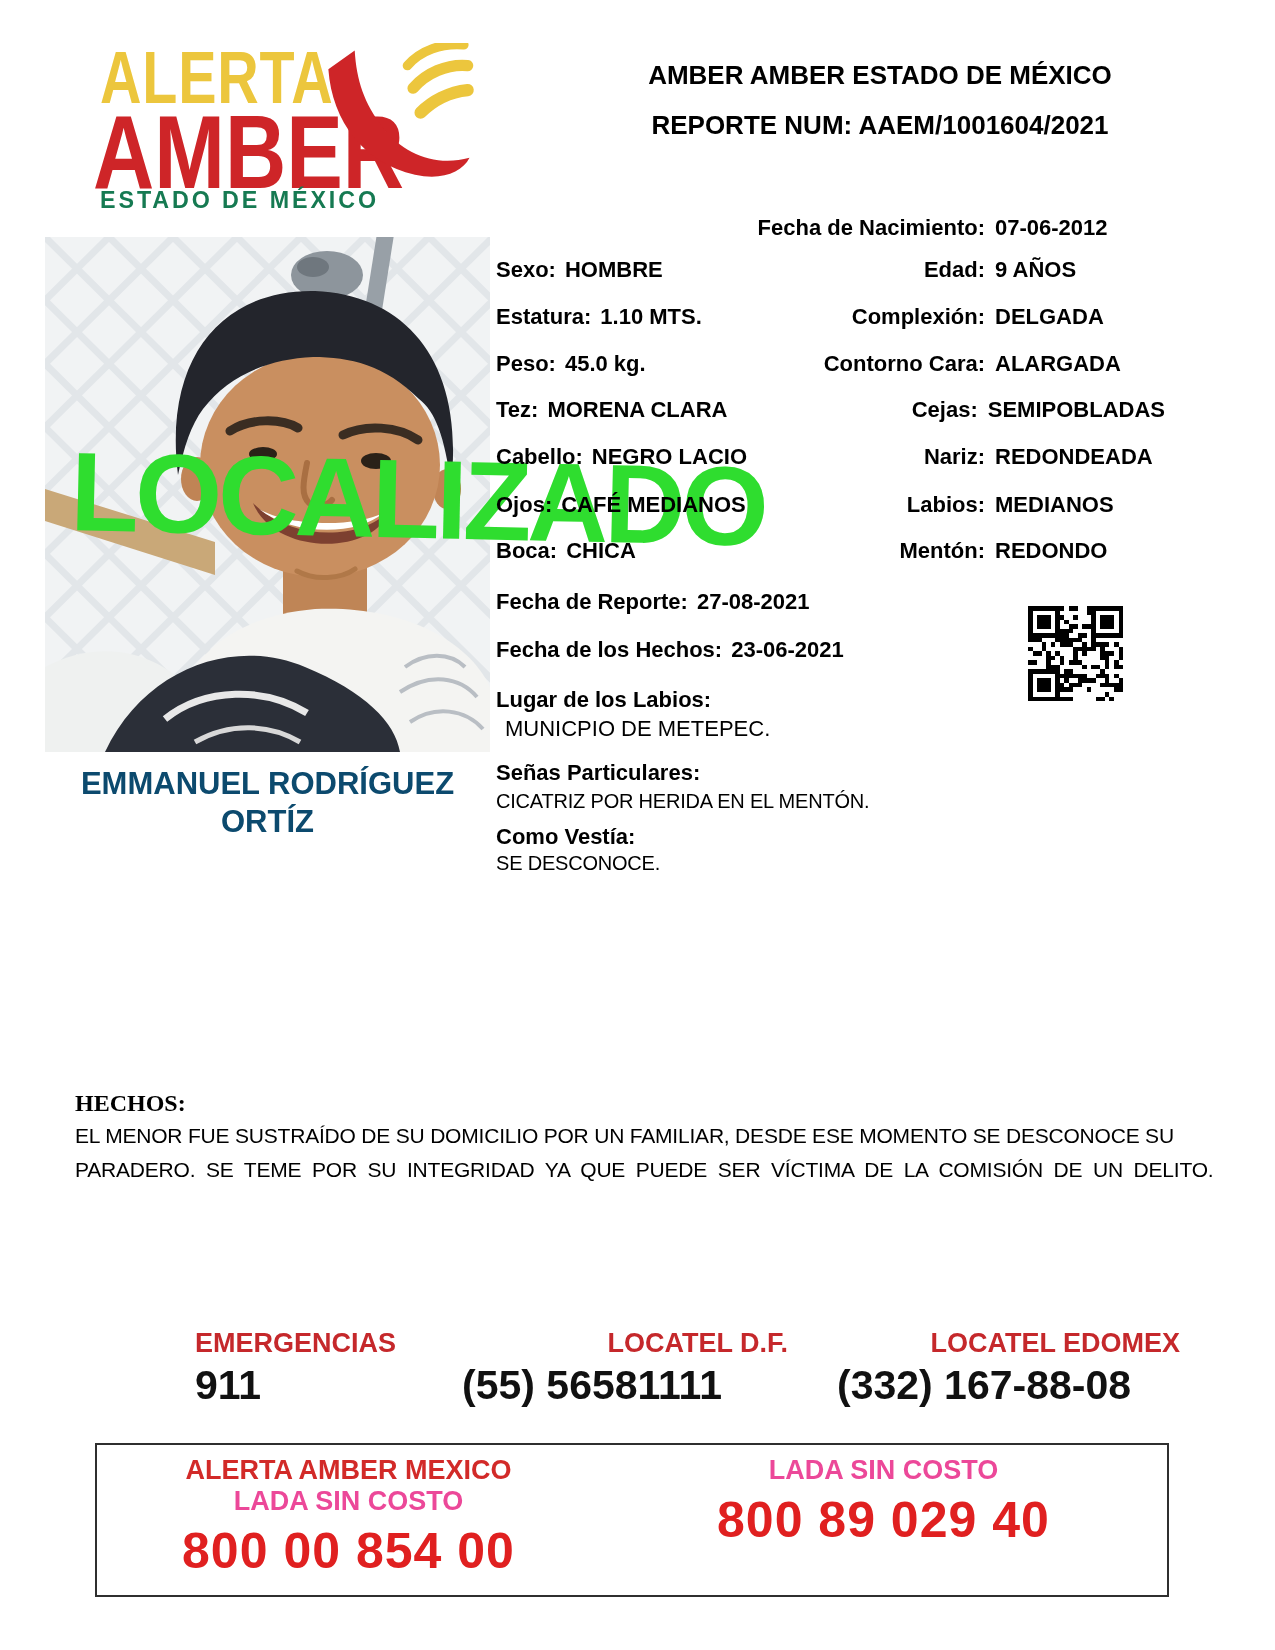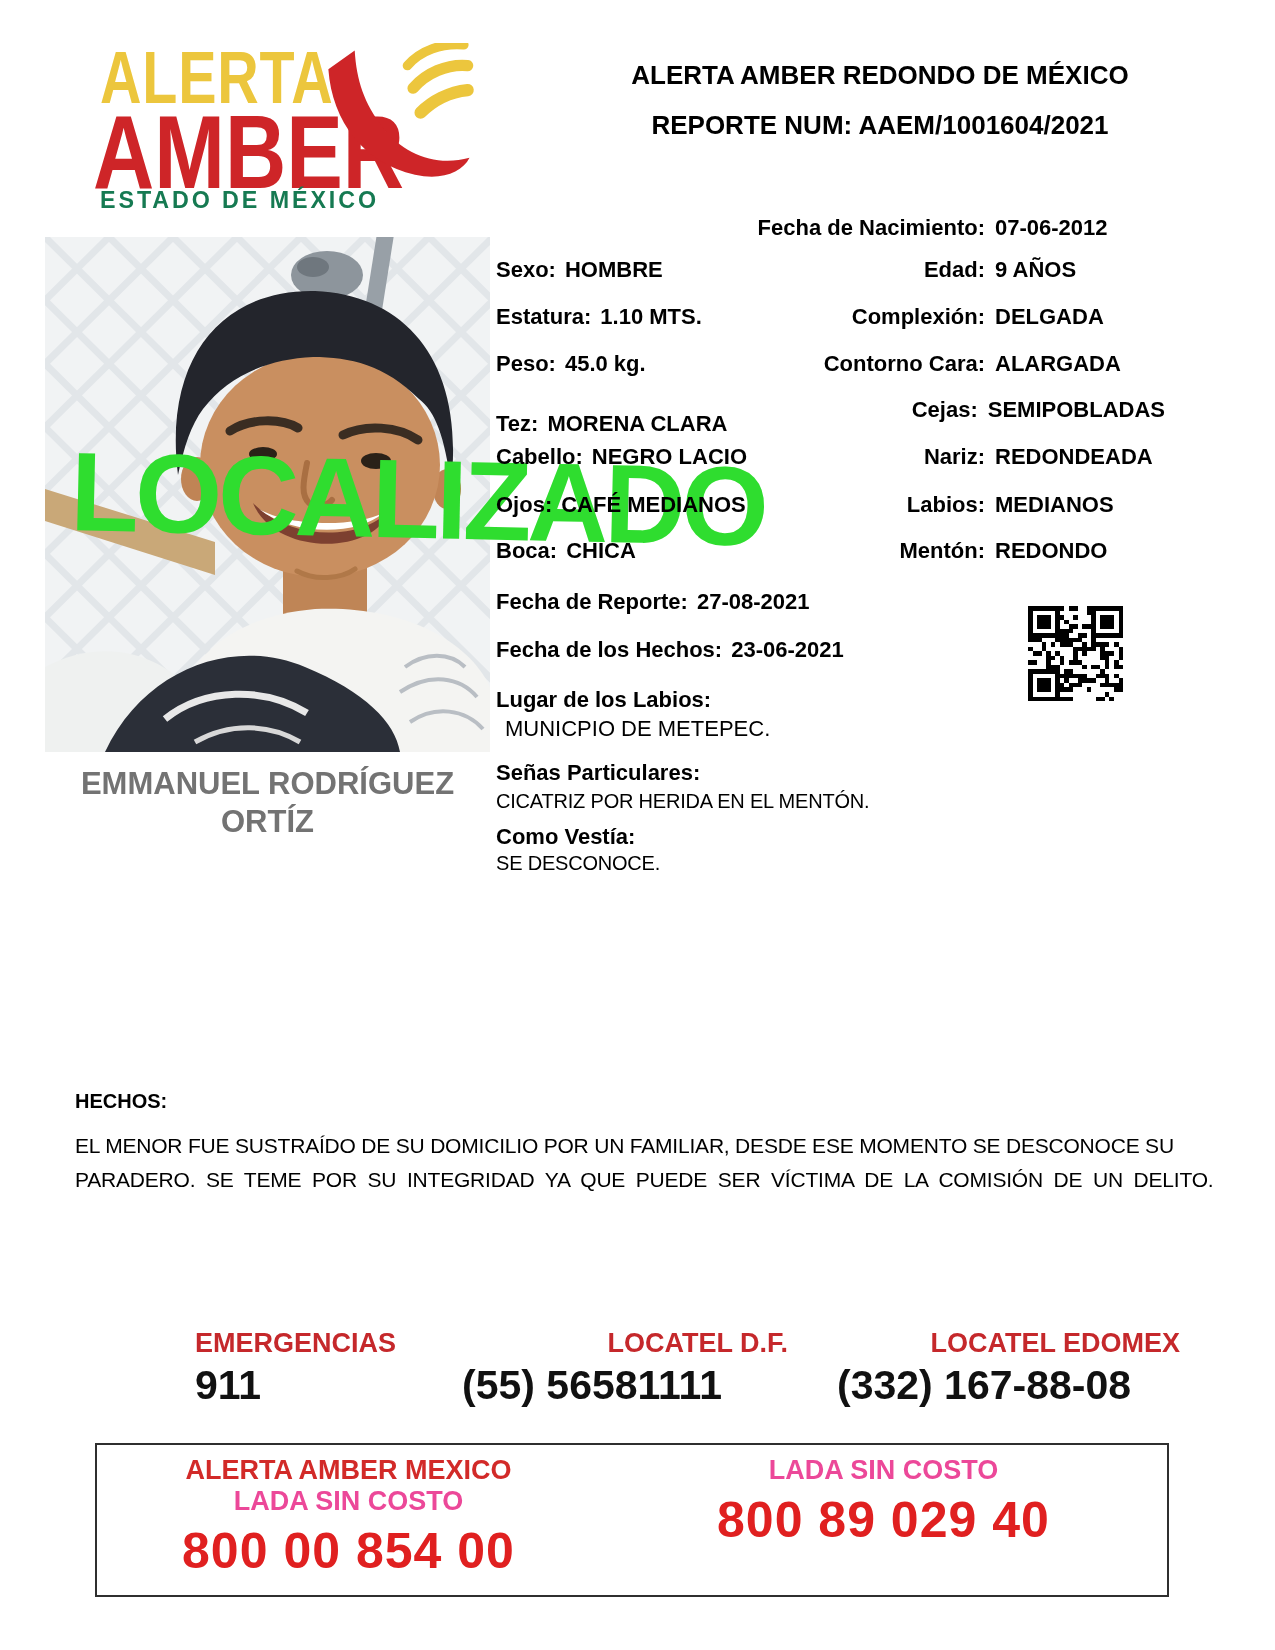"ALERTA AMBER REDONDO DE MÉXICO" div.title1 { text: ALERTA AMBER REDONDO -> AMBER AMBER ESTADO }
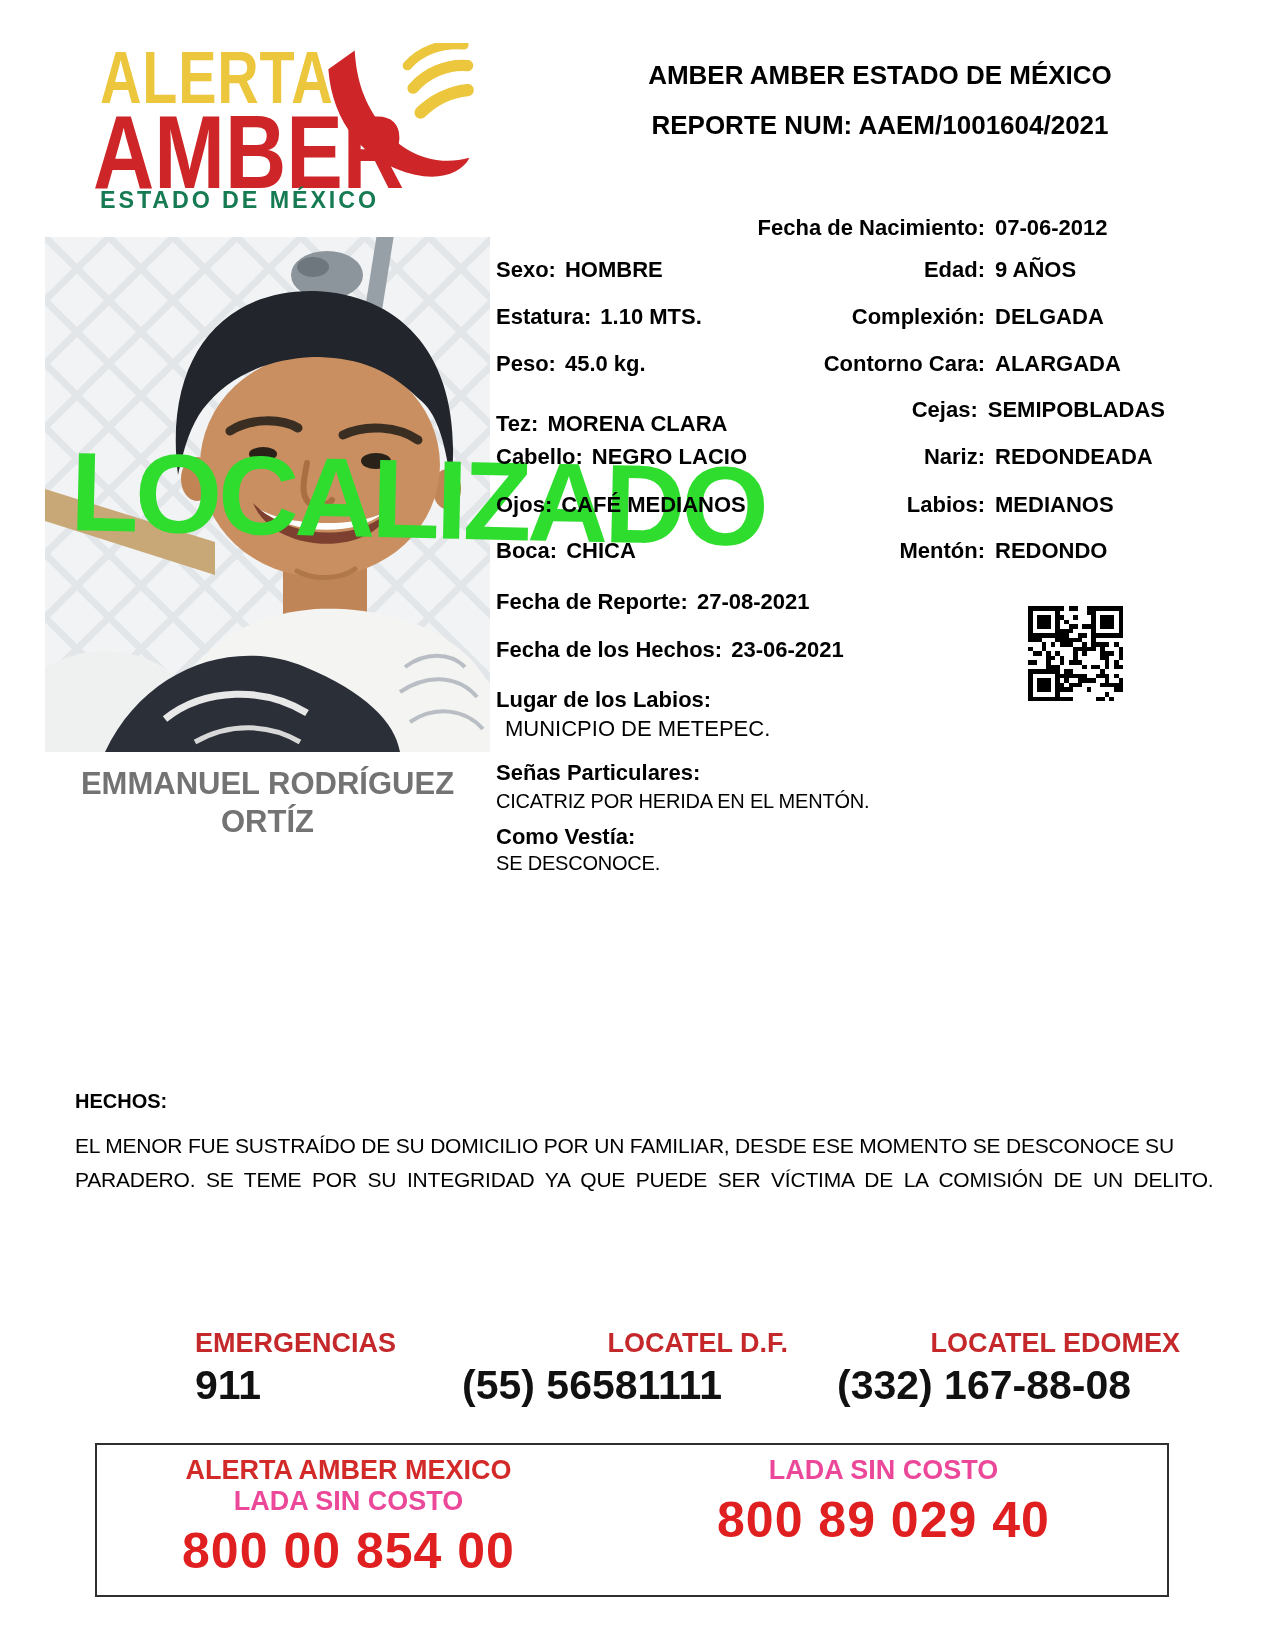"Tez: MORENA CLARA" div.d-left { top: 411px -> 397px }
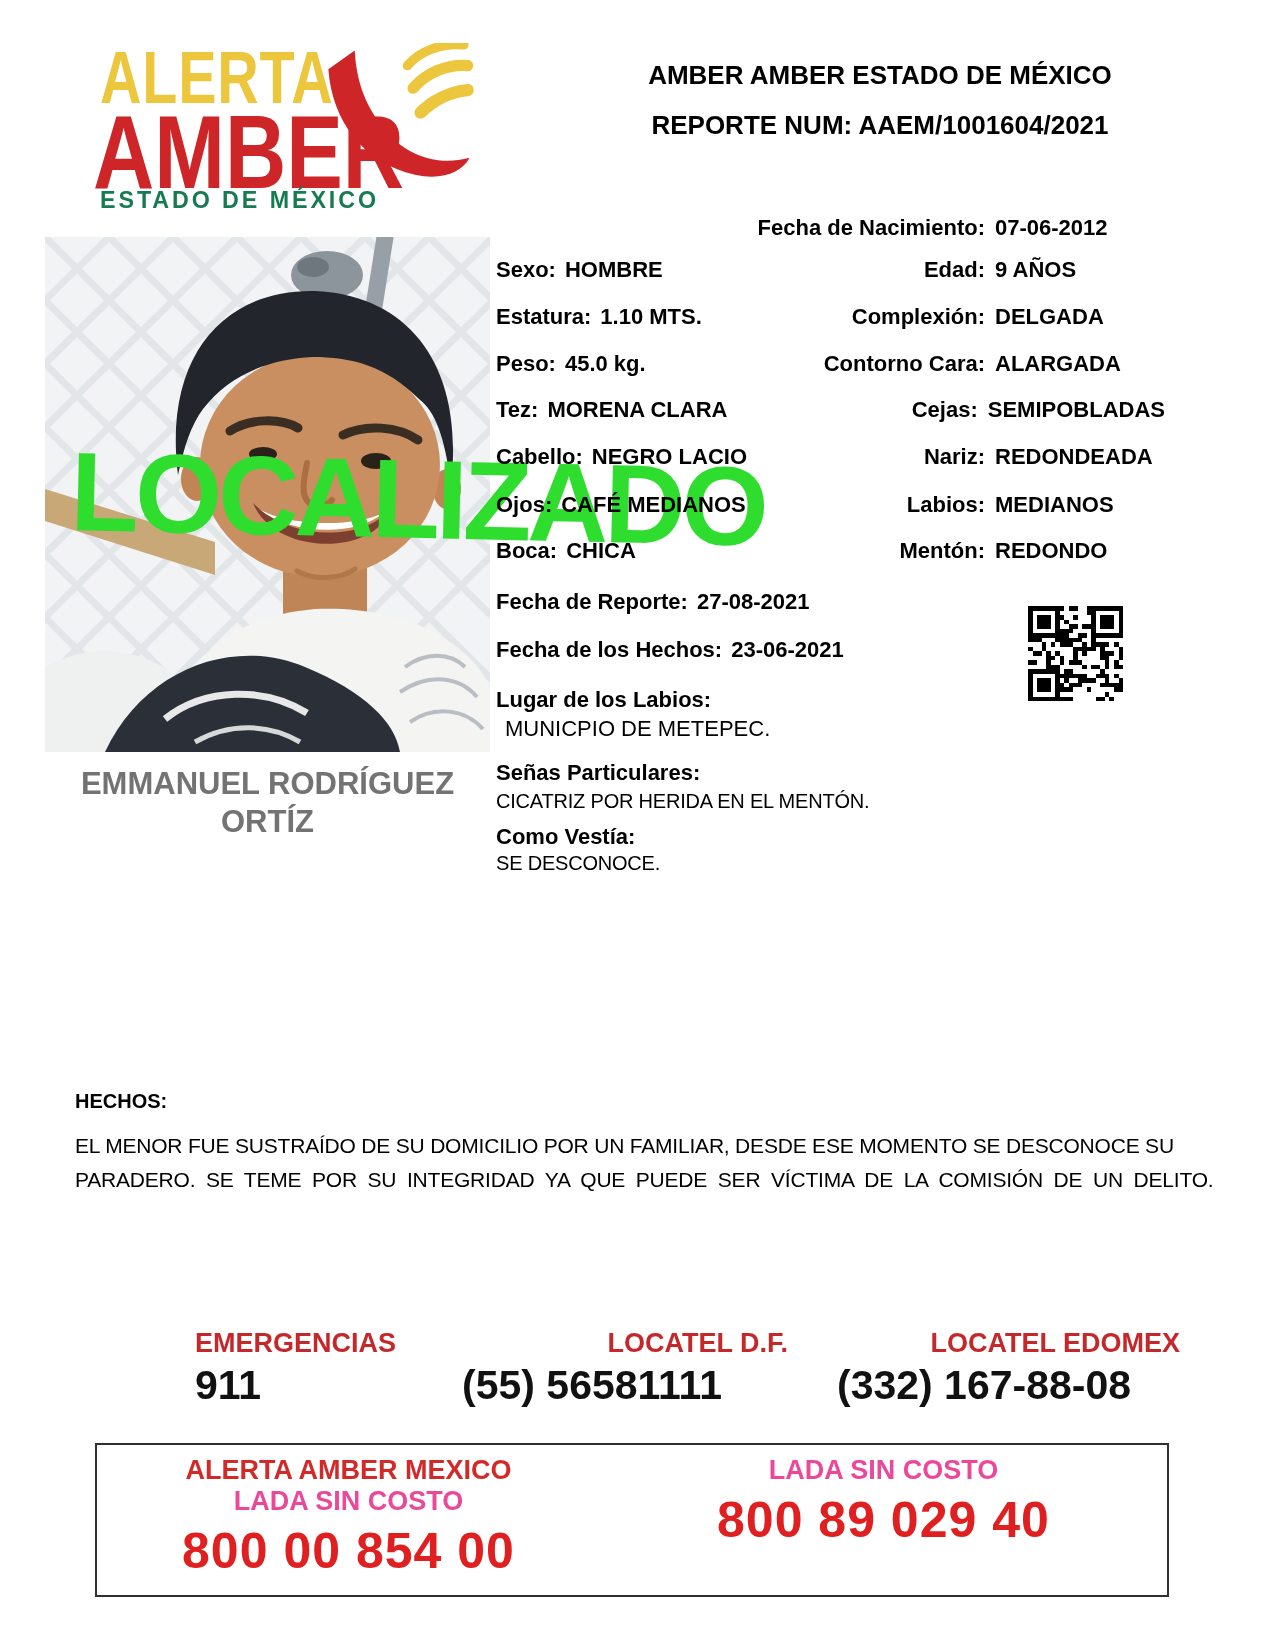"EMMANUEL RODRÍGUEZ" .name { color: #737373 -> #0c4a6e }
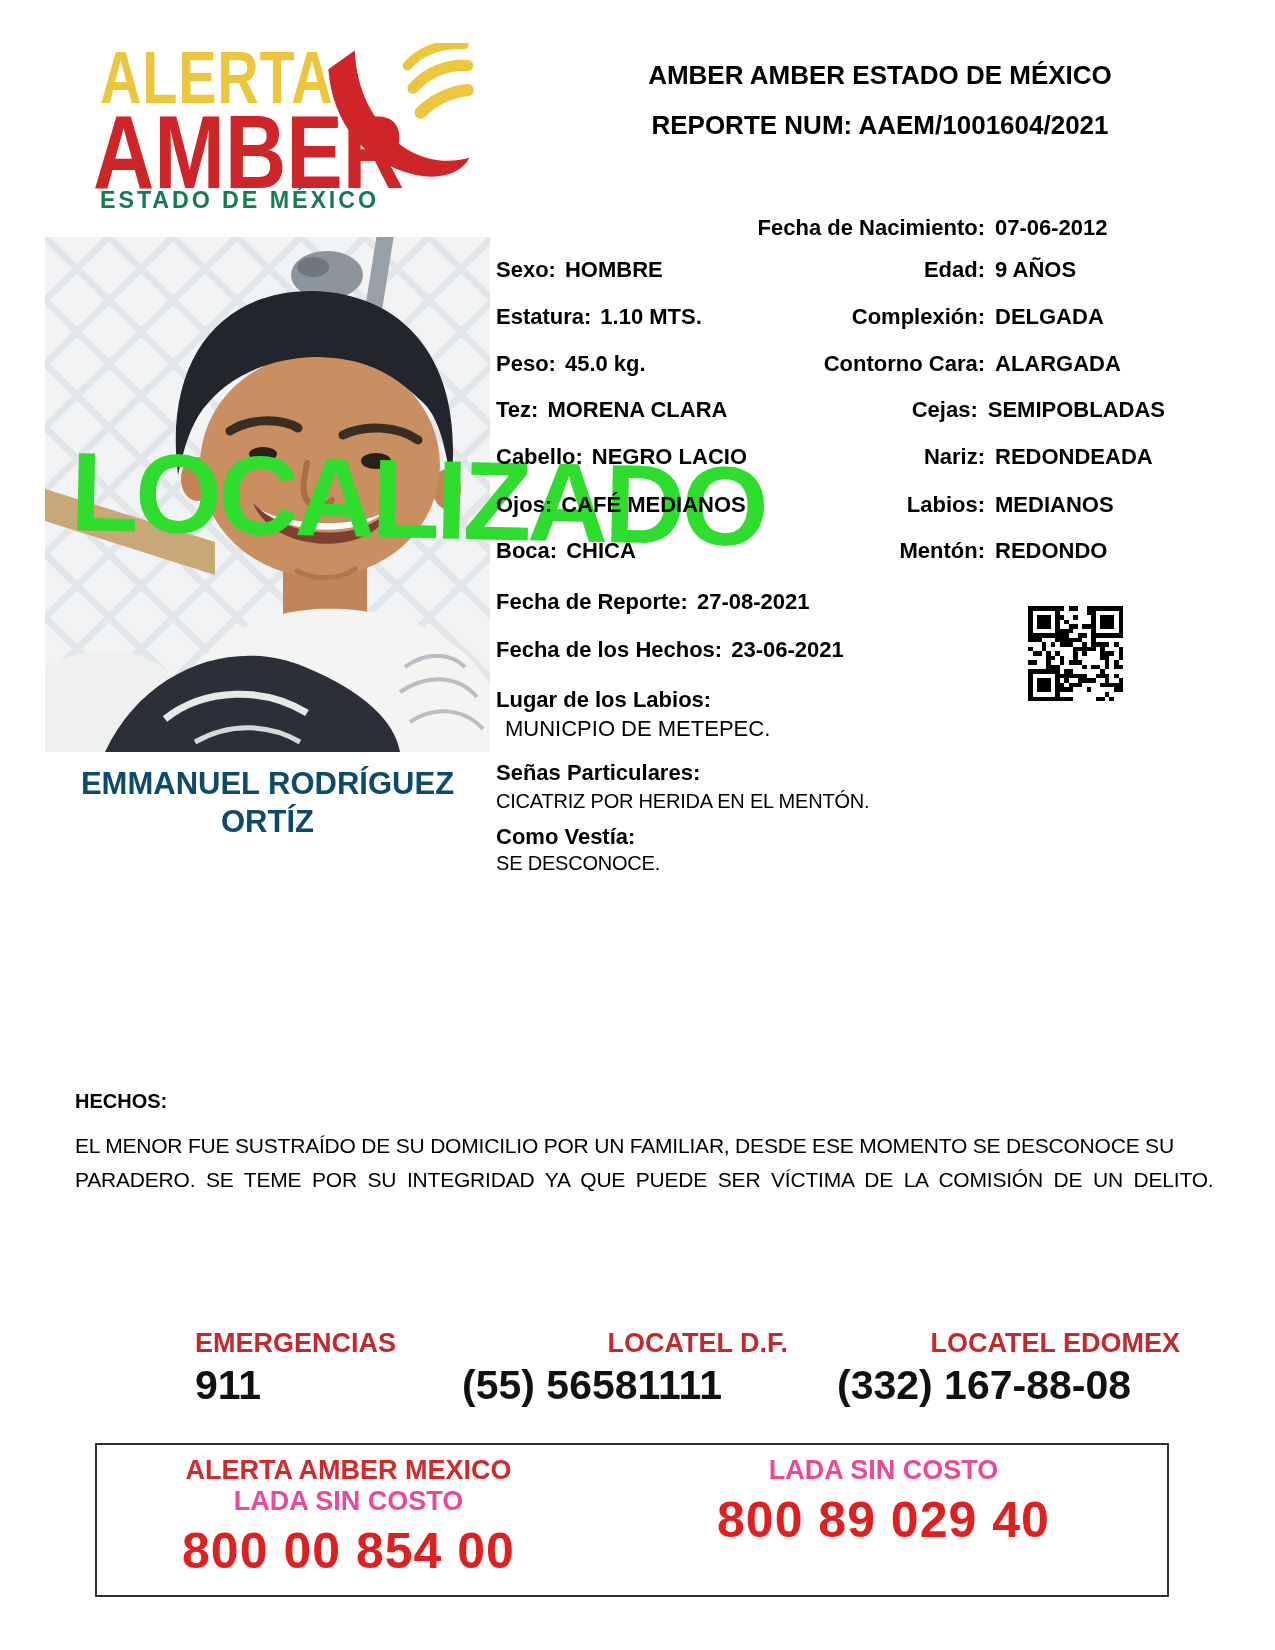"HECHOS:" .facts-label { font-family: none -> Liberation Serif, serif; font-size: 20px -> 24px; margin-bottom: 16px -> 2px }
